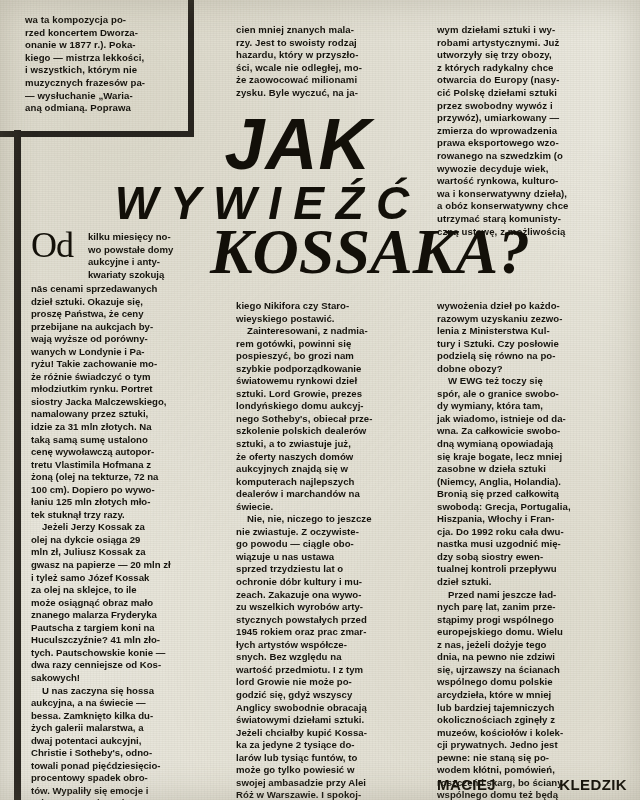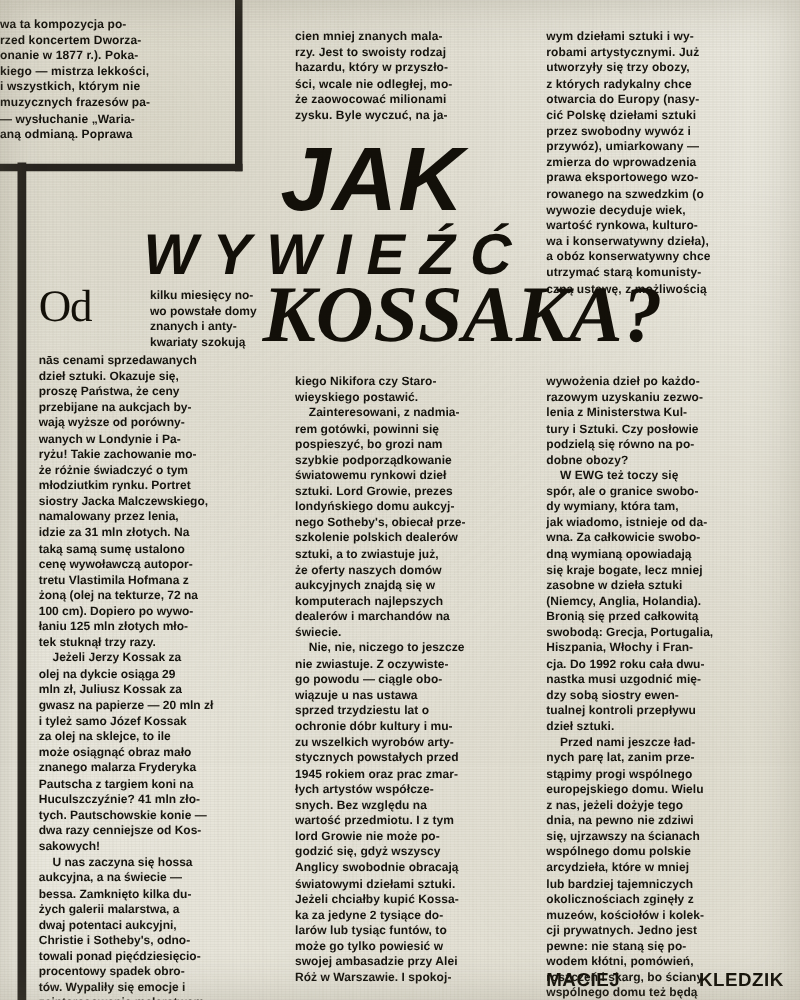"wa ta kompozycja po-" .frag-a { padding-left: none -> 25px }
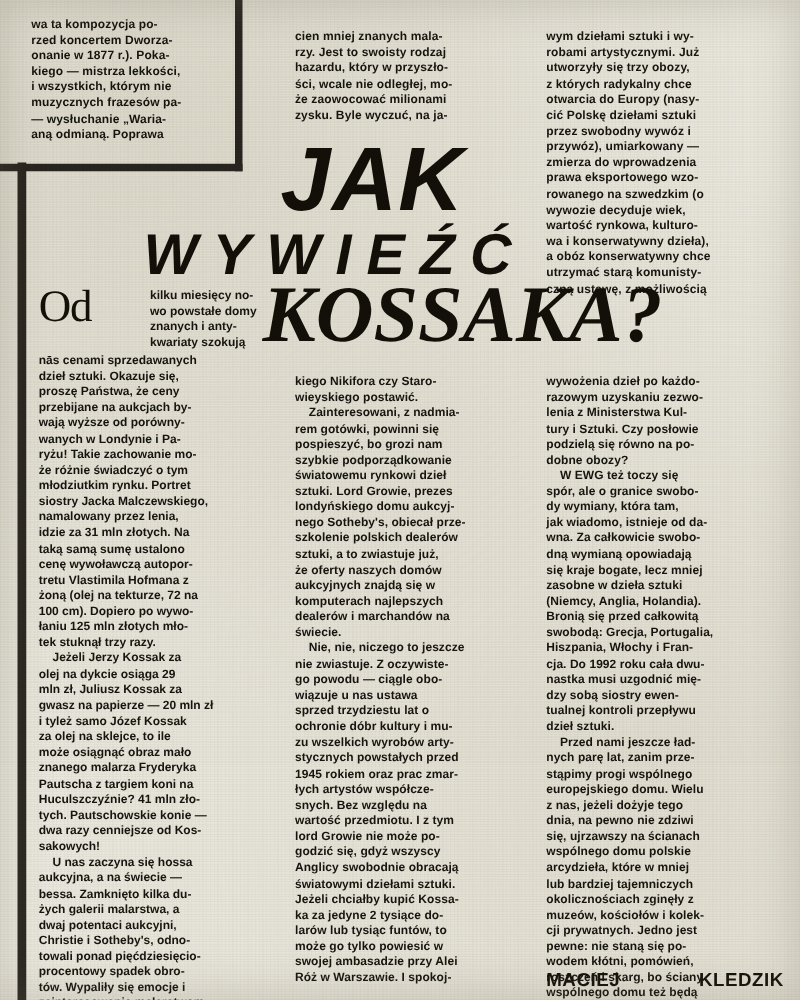"kilku miesięcy no-" .col-1-lead .ln { margin-left: 32px -> none }
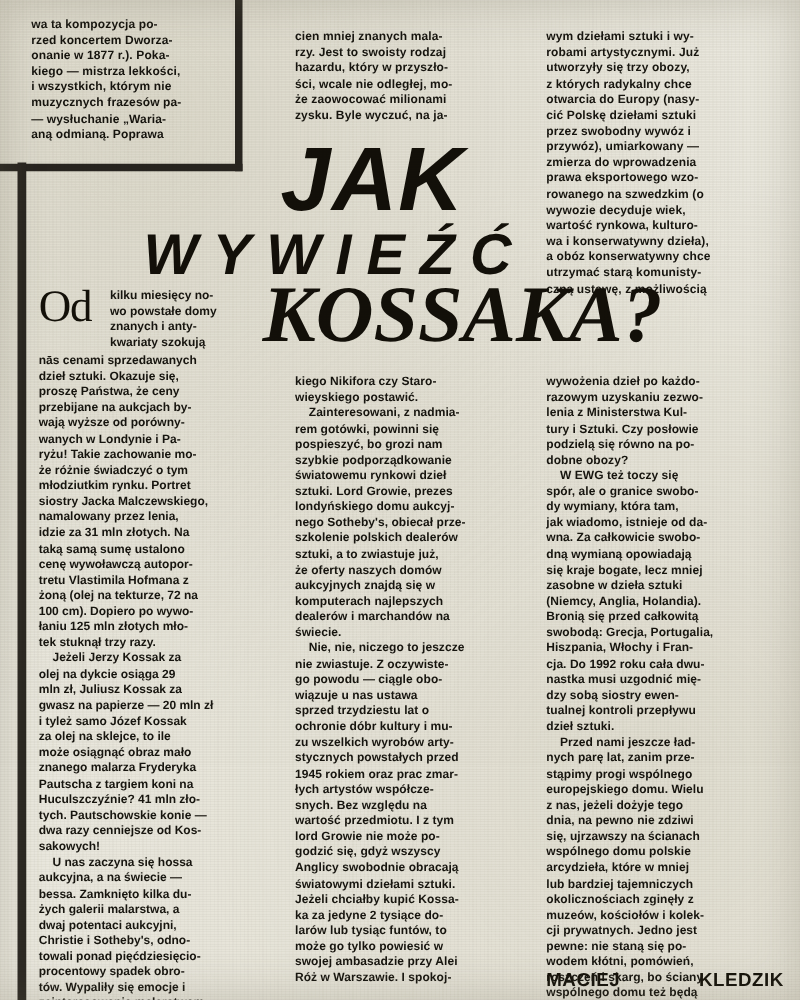"znanych i anty-" span.ln { text: znanych -> aukcyjne }
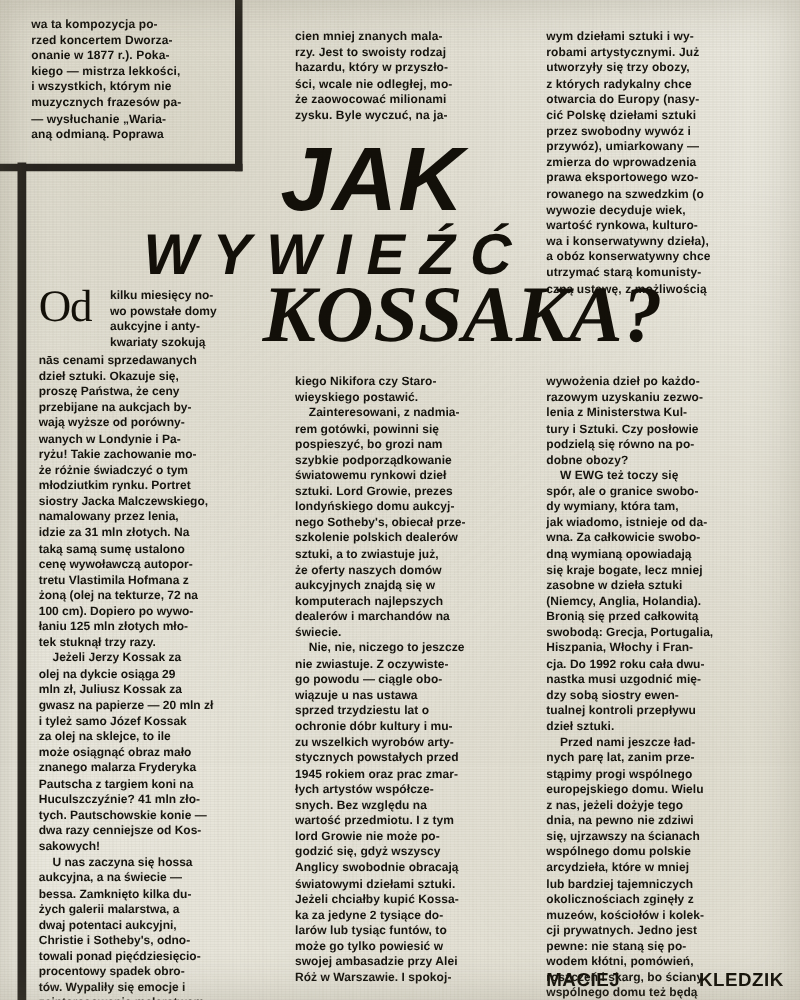"namalowany przez lenia," span.ln { text: lenia -> sztuki }
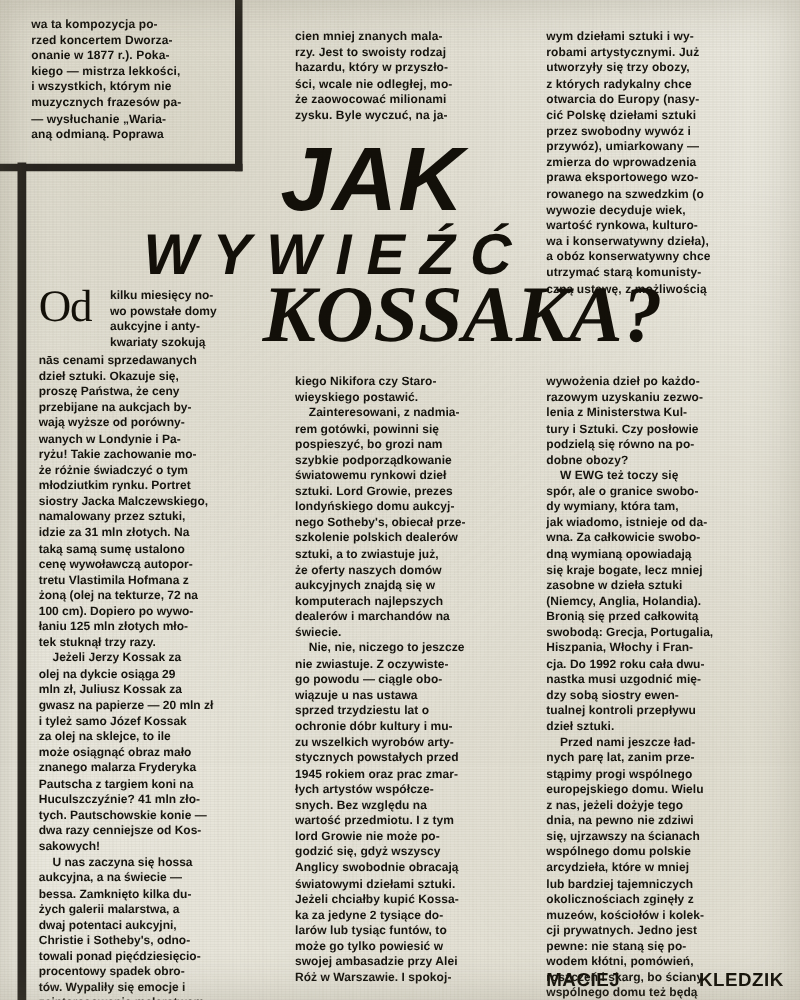"zeach. Zakazuje ona wywo-" span.ln { html: none -> <span>zeach. Zakazuje ona wywo-</span> }
